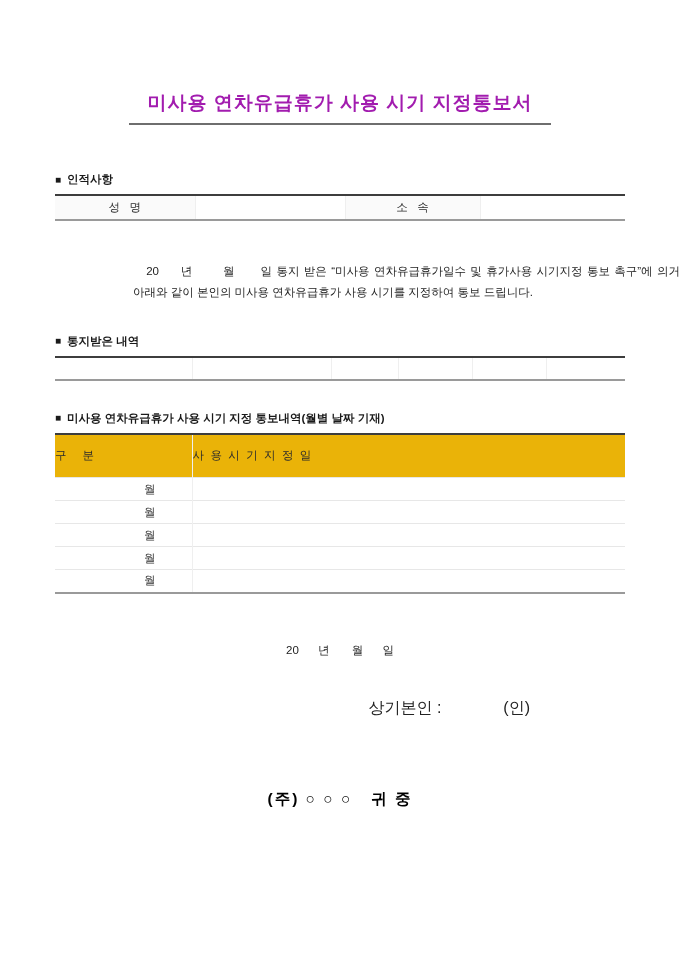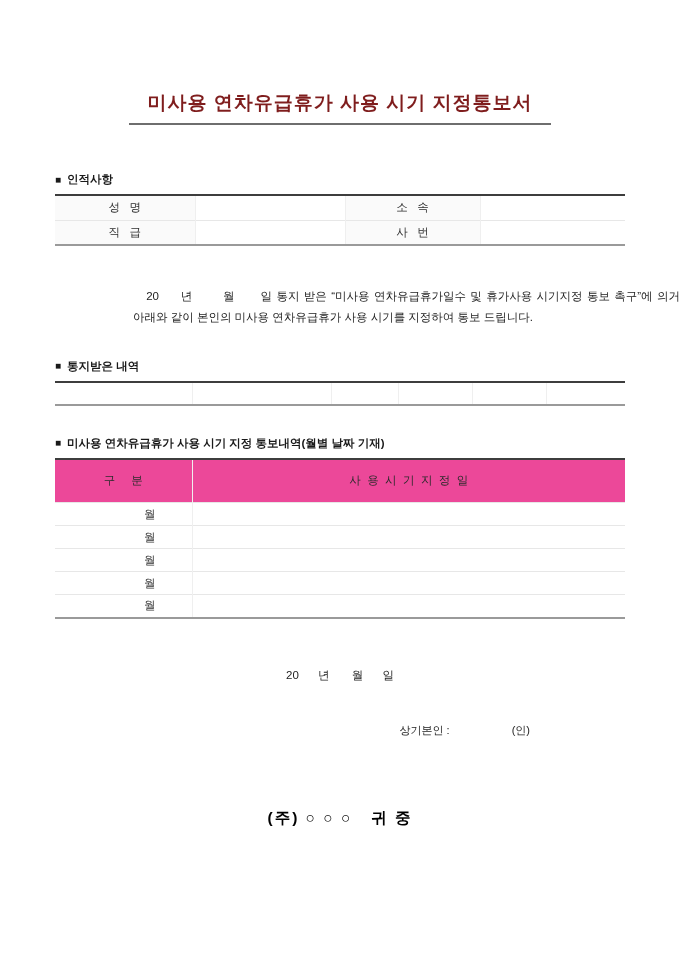"미사용 연차유급휴가 사용 시기 지정통보서" .doc-title .title-text { color: #7f1d1d -> #a21caf }
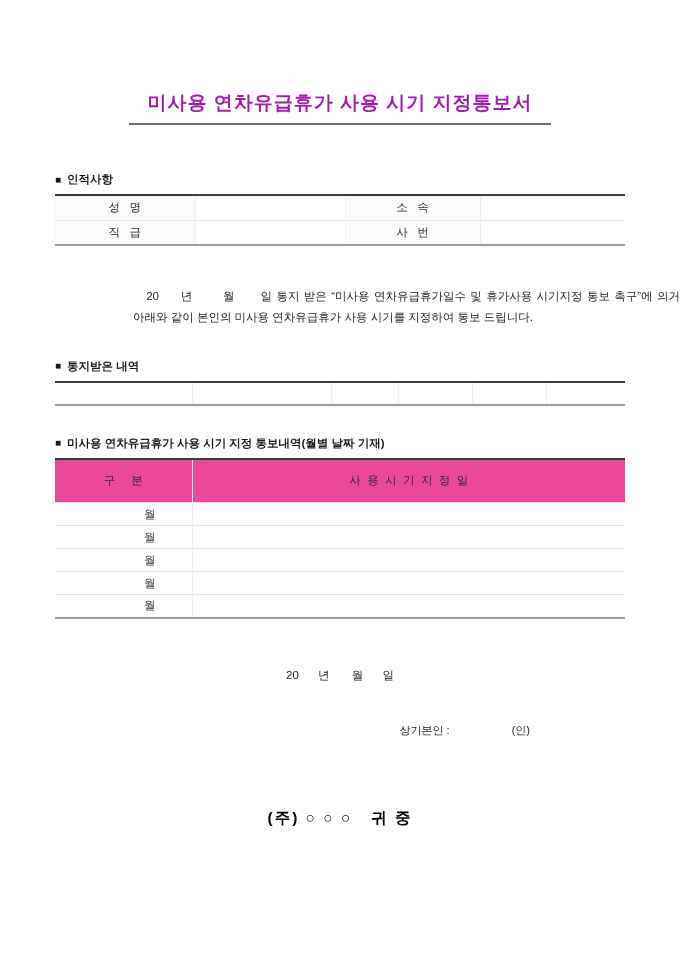"직 급" tr { html: <tr> <td>직 급</td> <td></td> <td>사 번</td> <td></td> </tr> -> none }
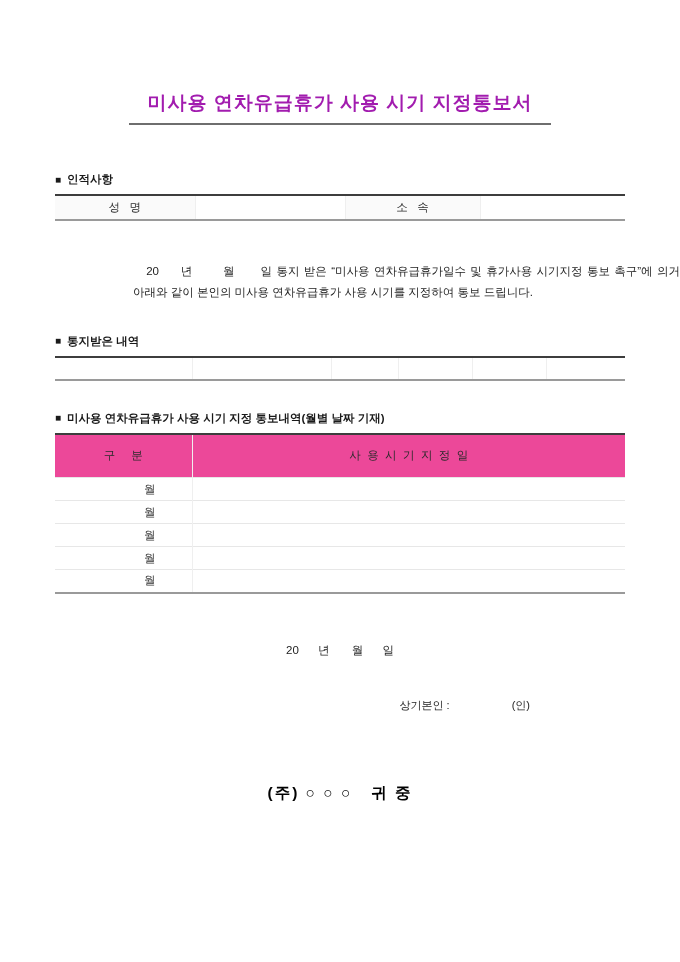"구 분" .tbl-designation th { background: #ec4899 -> #eab308; text-align: center -> left }
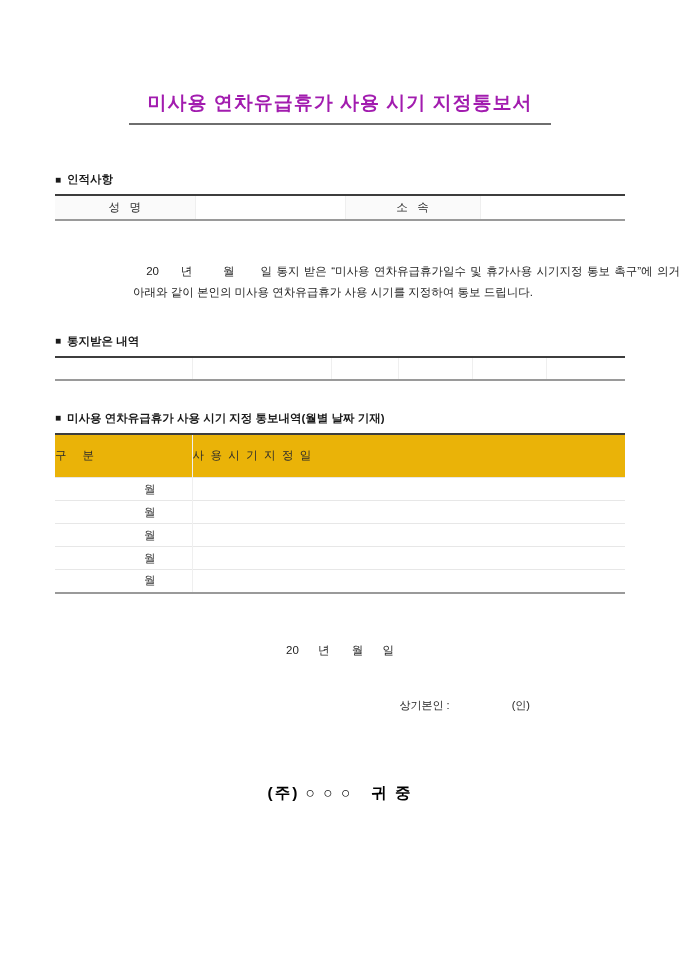"상기본인 :" .sign-line { font-size: 11px -> 16px }
